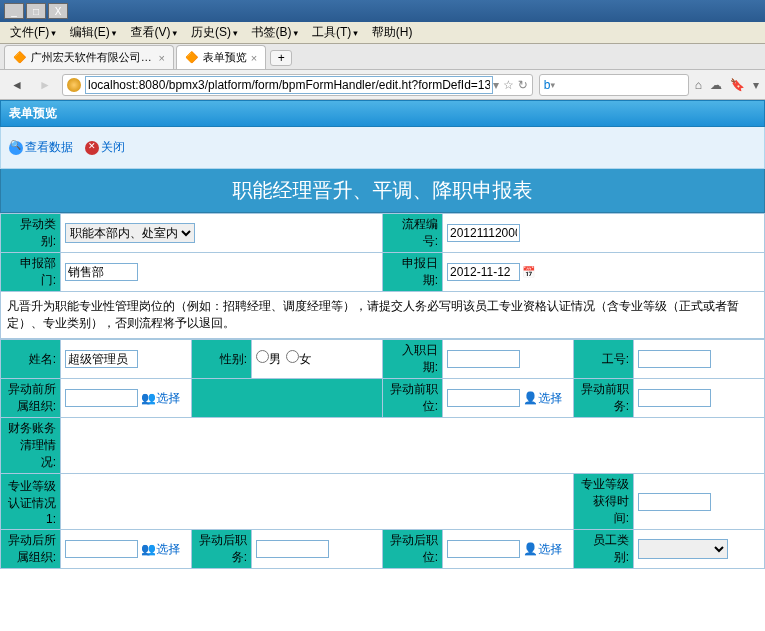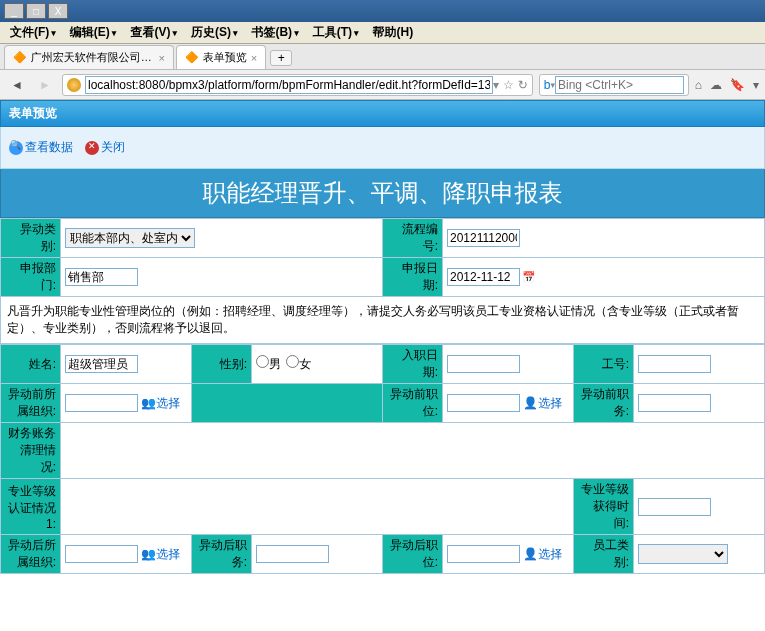"文件(F)" .menubar span { font-weight: bold -> none }
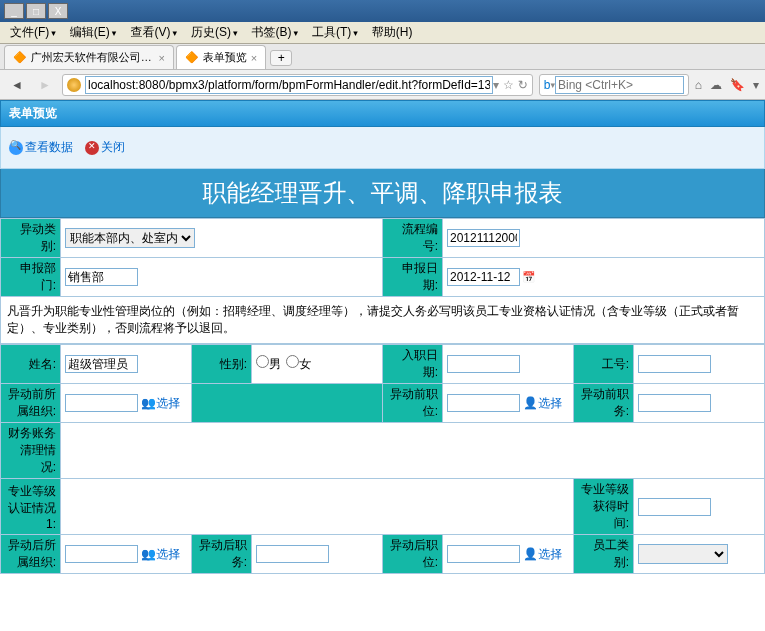"Bing <Ctrl+K>" input { html: <input> -> none }
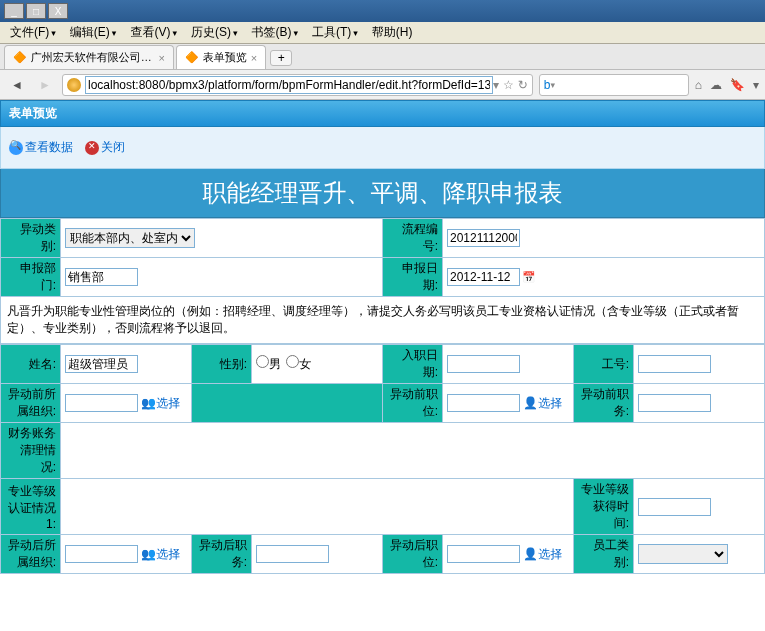"职能经理晋升、平调、降职申报表" .form-title { font-size: 24px -> 20px }
